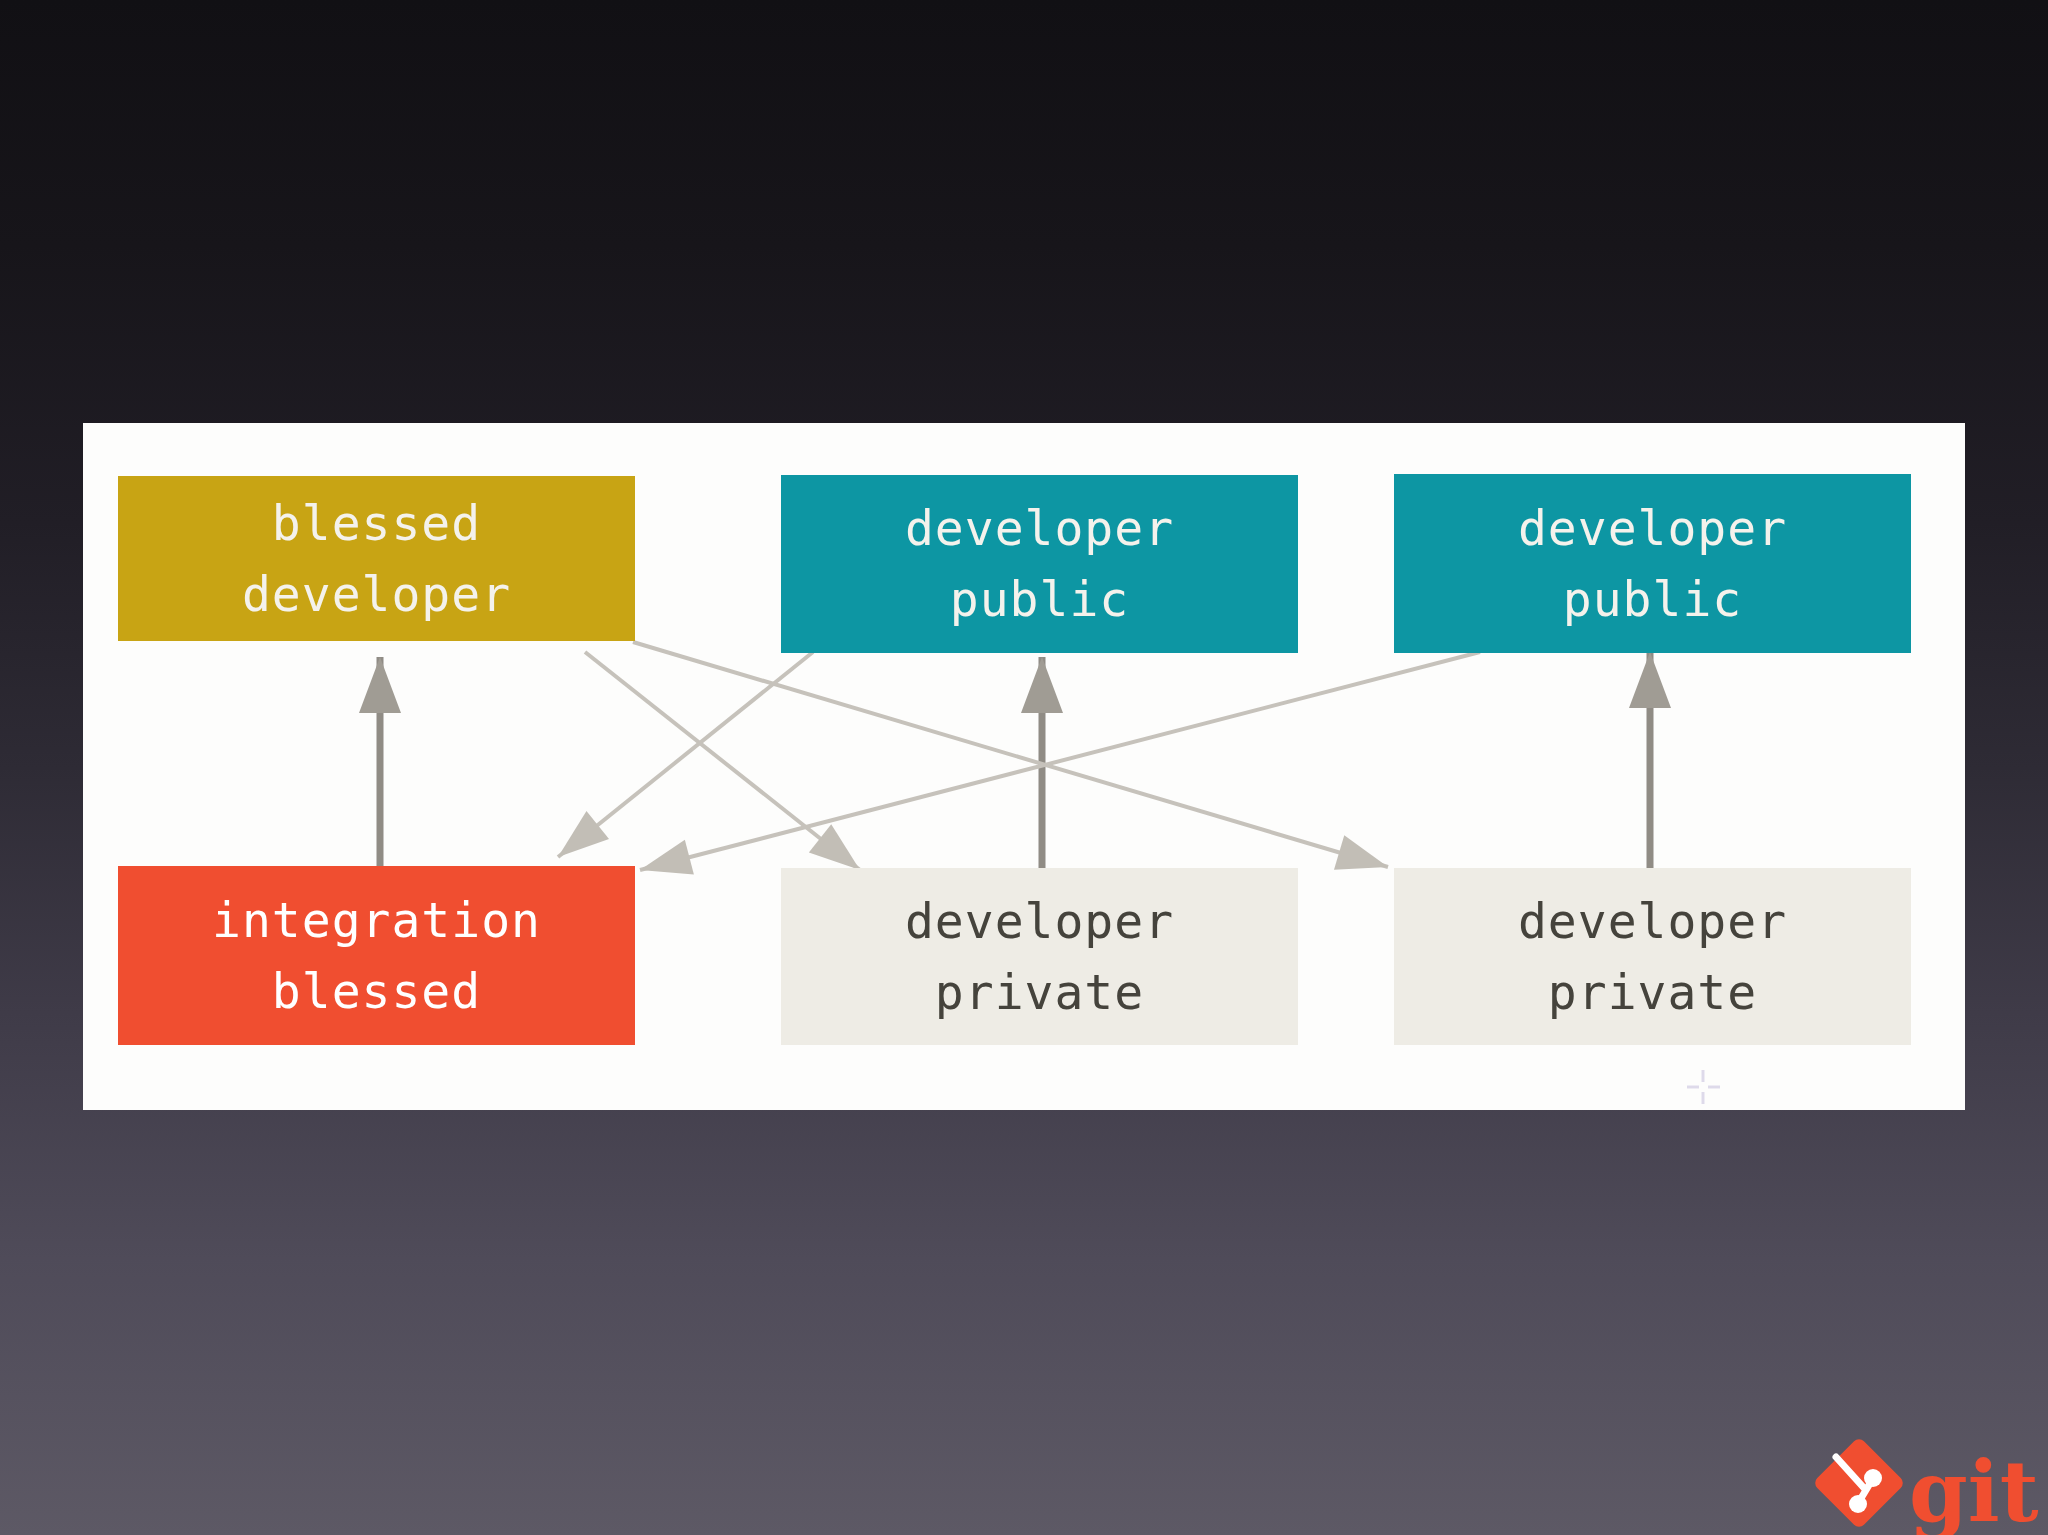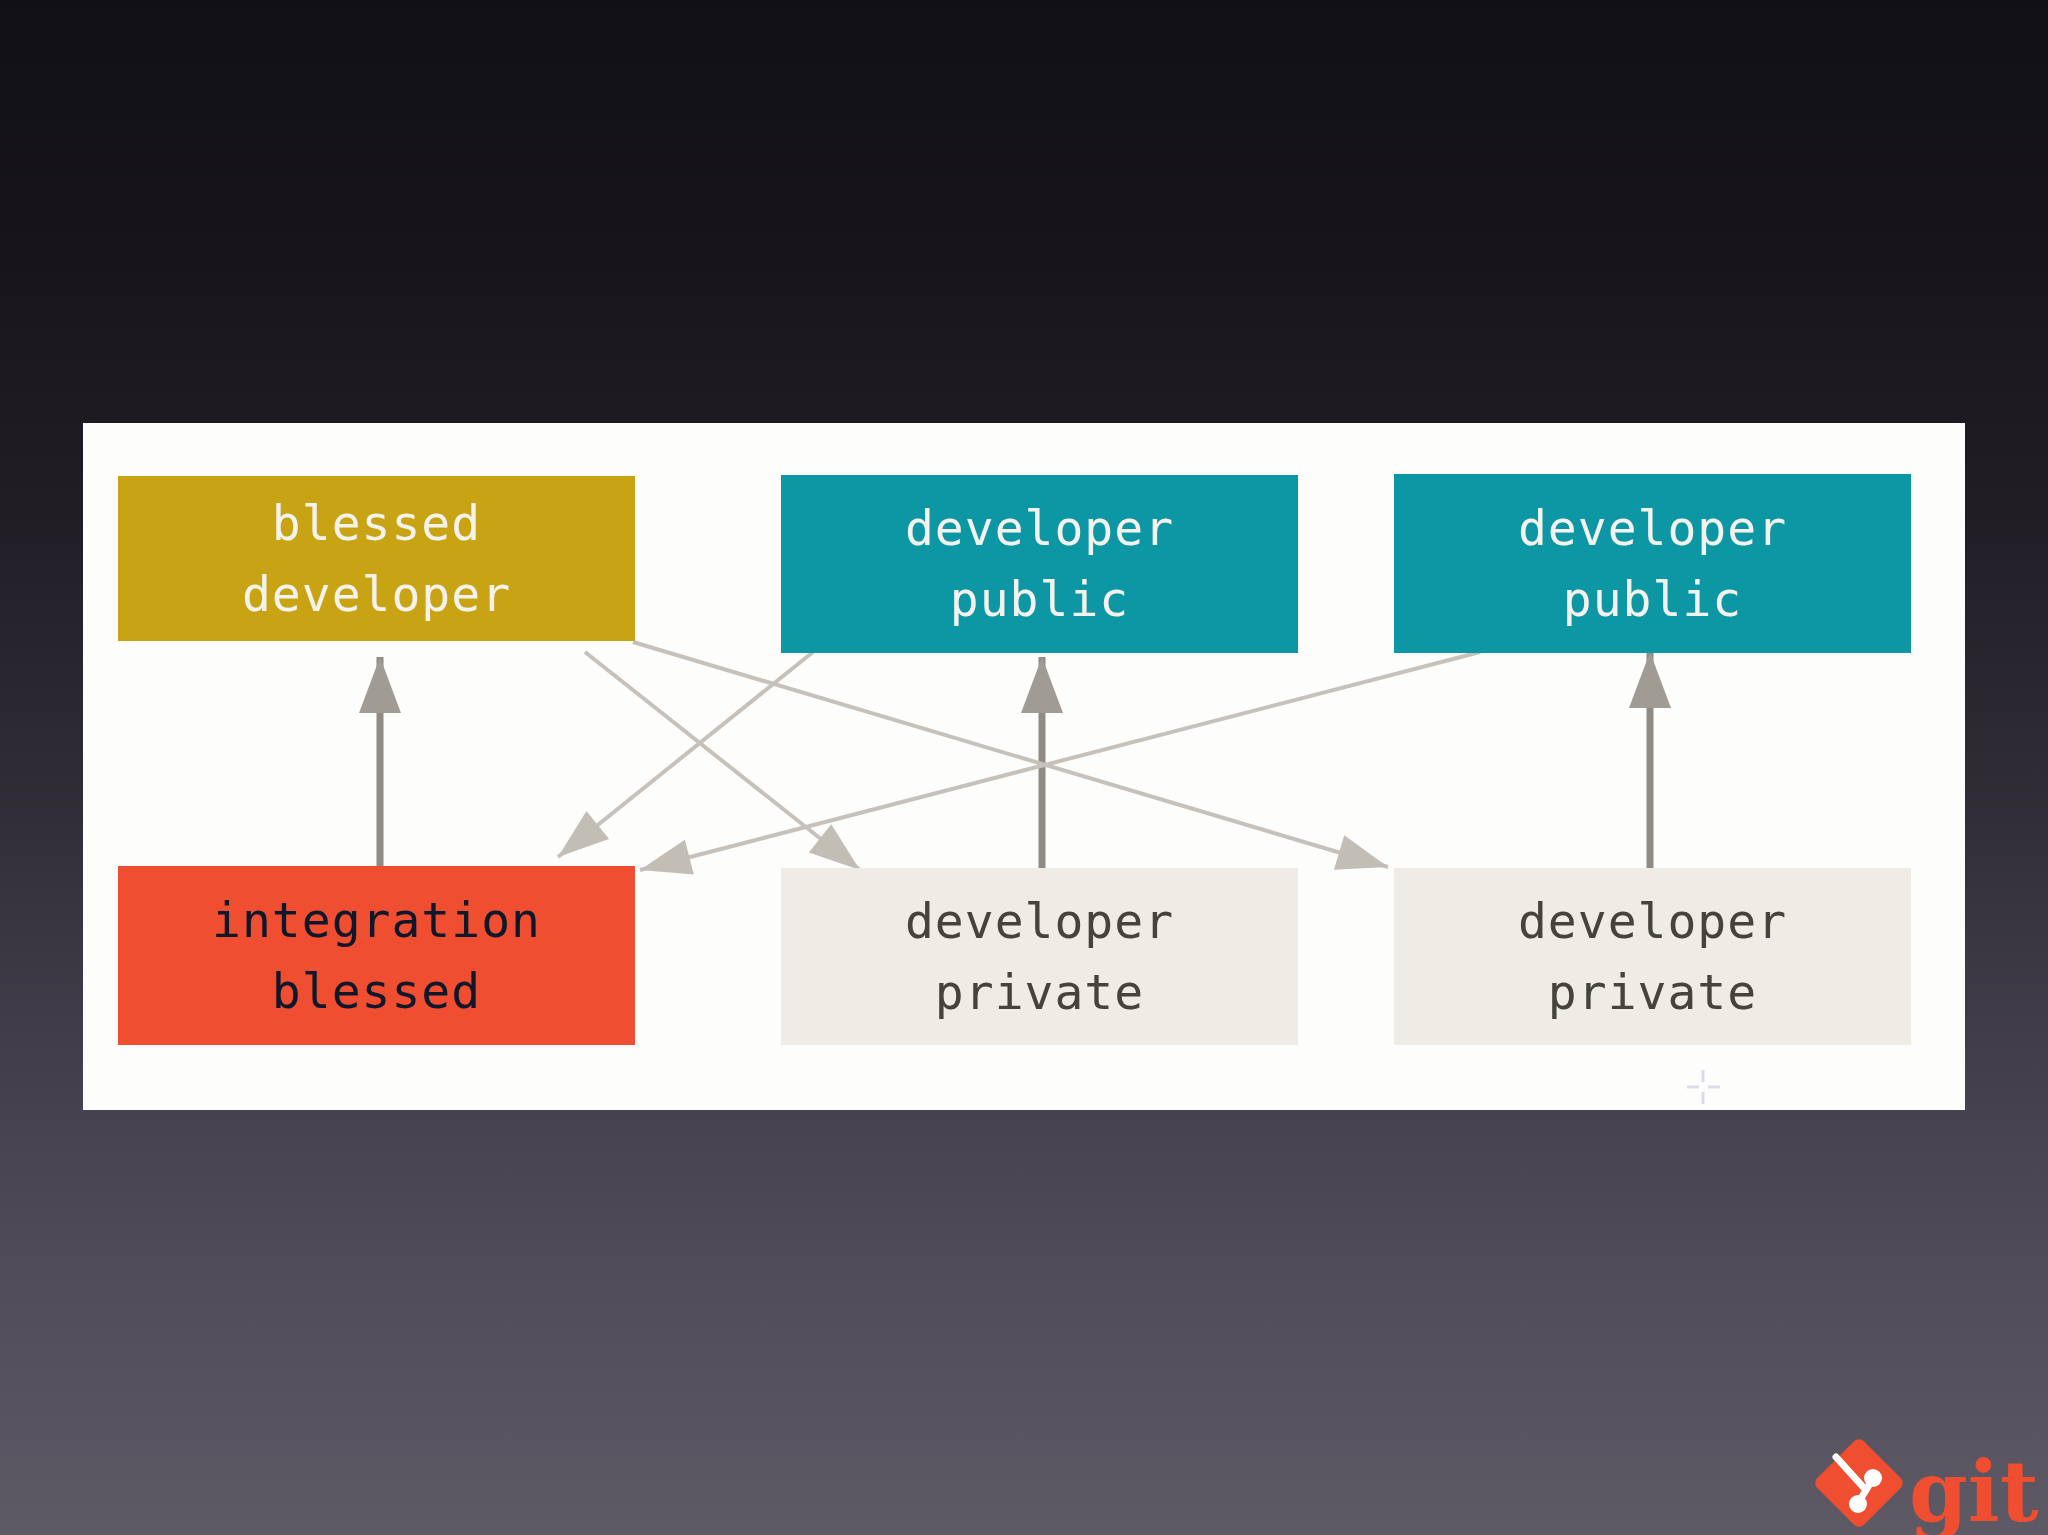"integration" div.node { color: #0f172a -> #ffffff }
